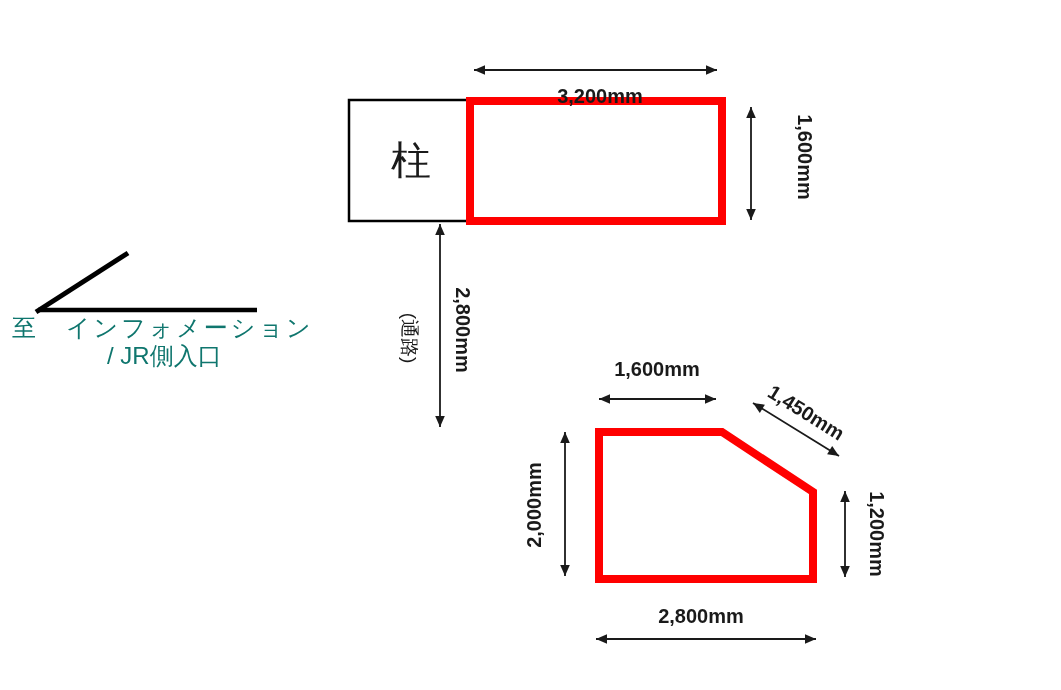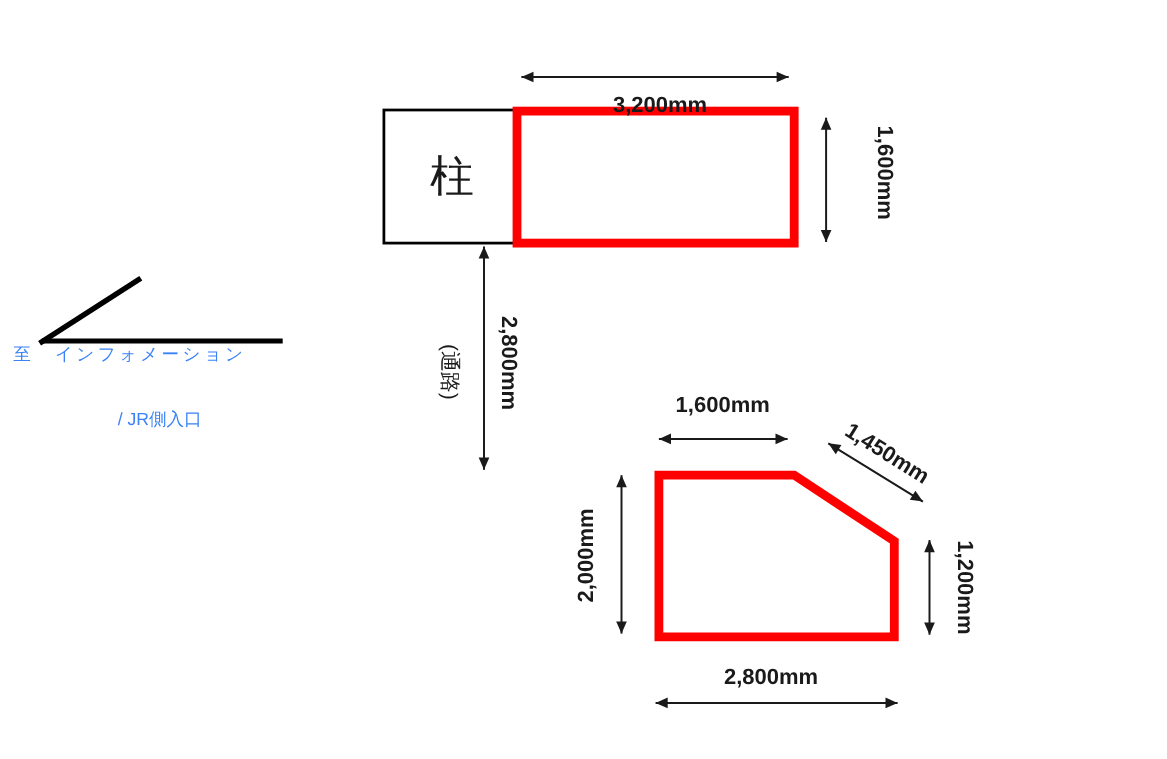"至 インフォメーション" .nav-text { color: #3b82f6 -> #0f766e; font-size: 16px -> 24px }
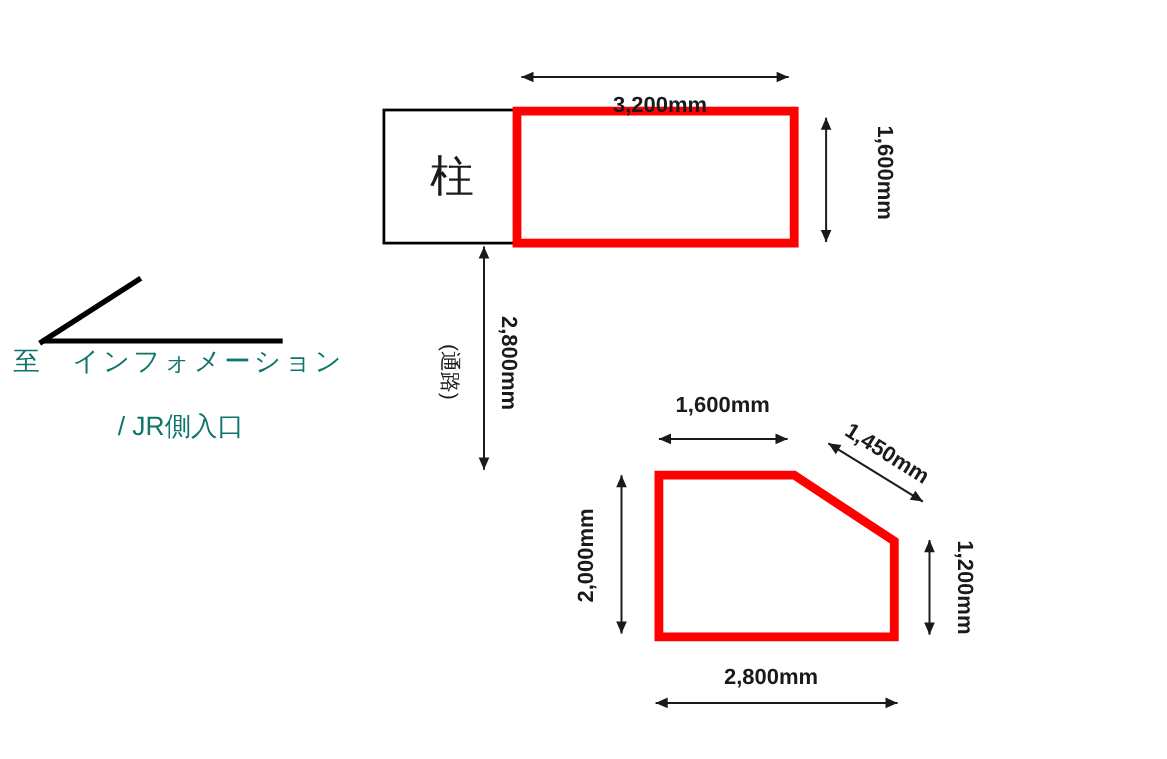"/ JR側入口" .nav-line2 { margin-top: 31px -> none }
